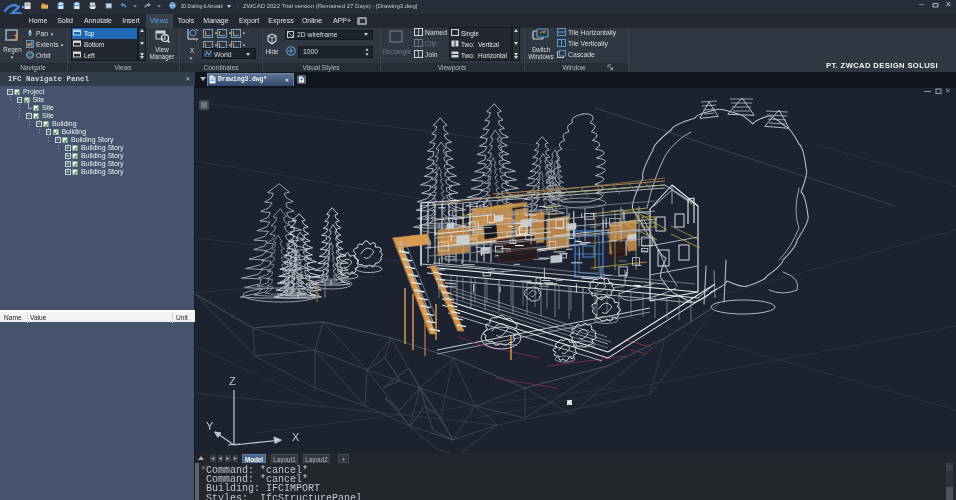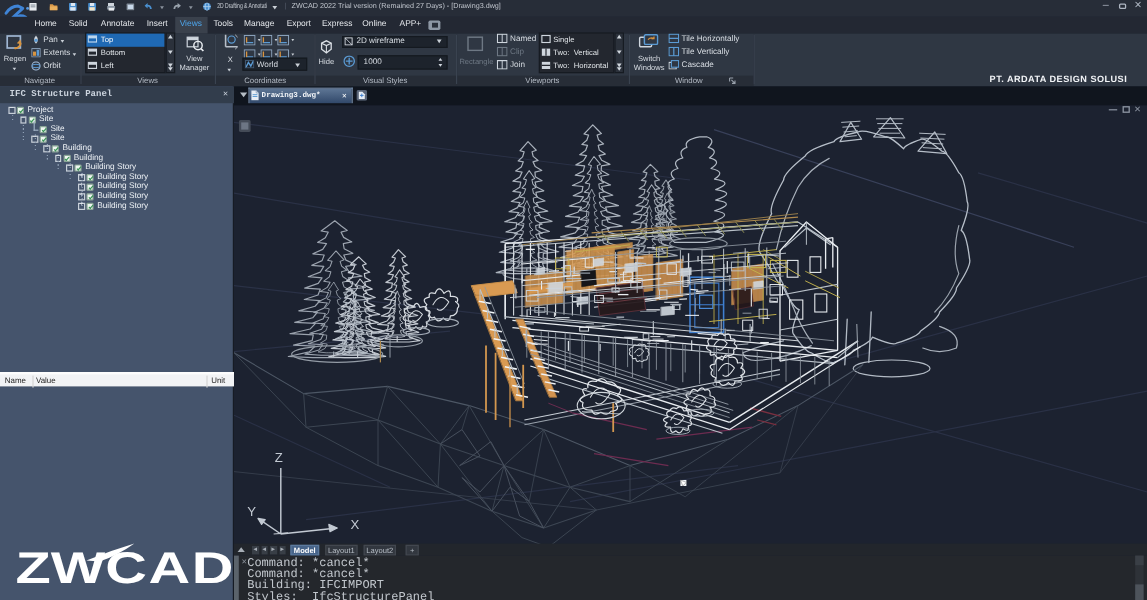"PT. ARDATA DESIGN SOLUSI" div.abs { text: ARDATA -> ZWCAD }
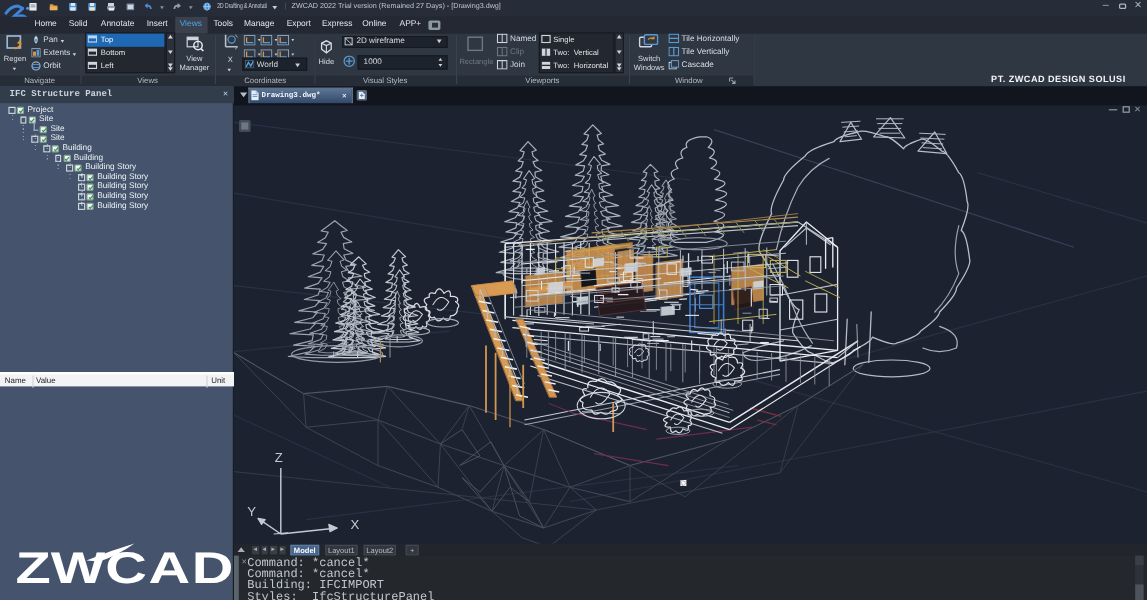"IFC Structure Panel" span { text: Structure -> Navigate }
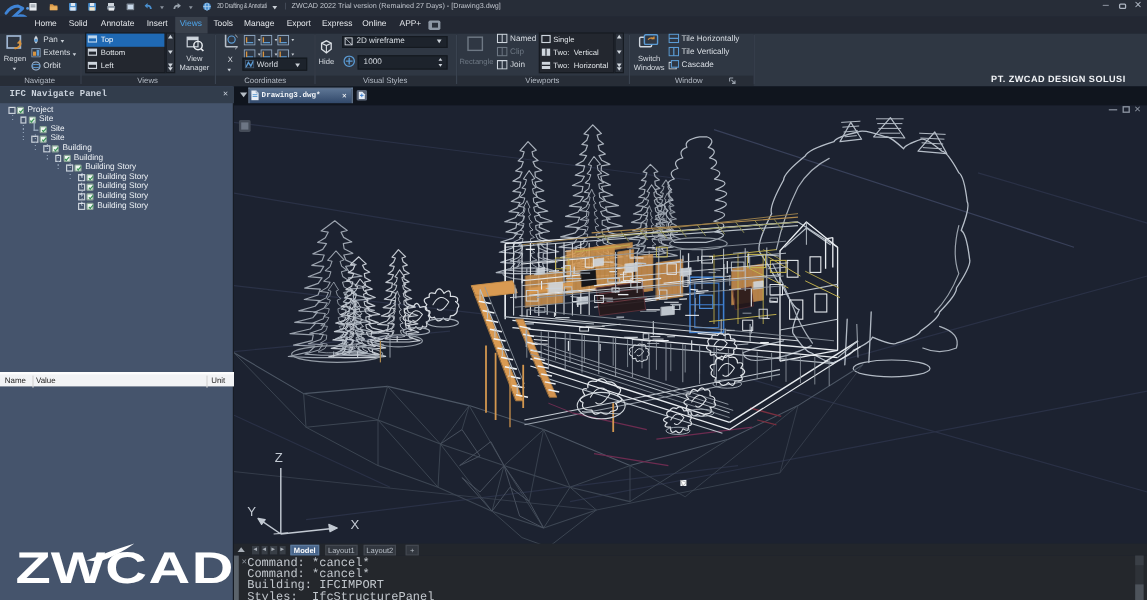"ZWCAD" div.abs { html: <div> <div>ZW<span>CAD</span></div> <svg> <path></path> </svg> </div> -> none }
